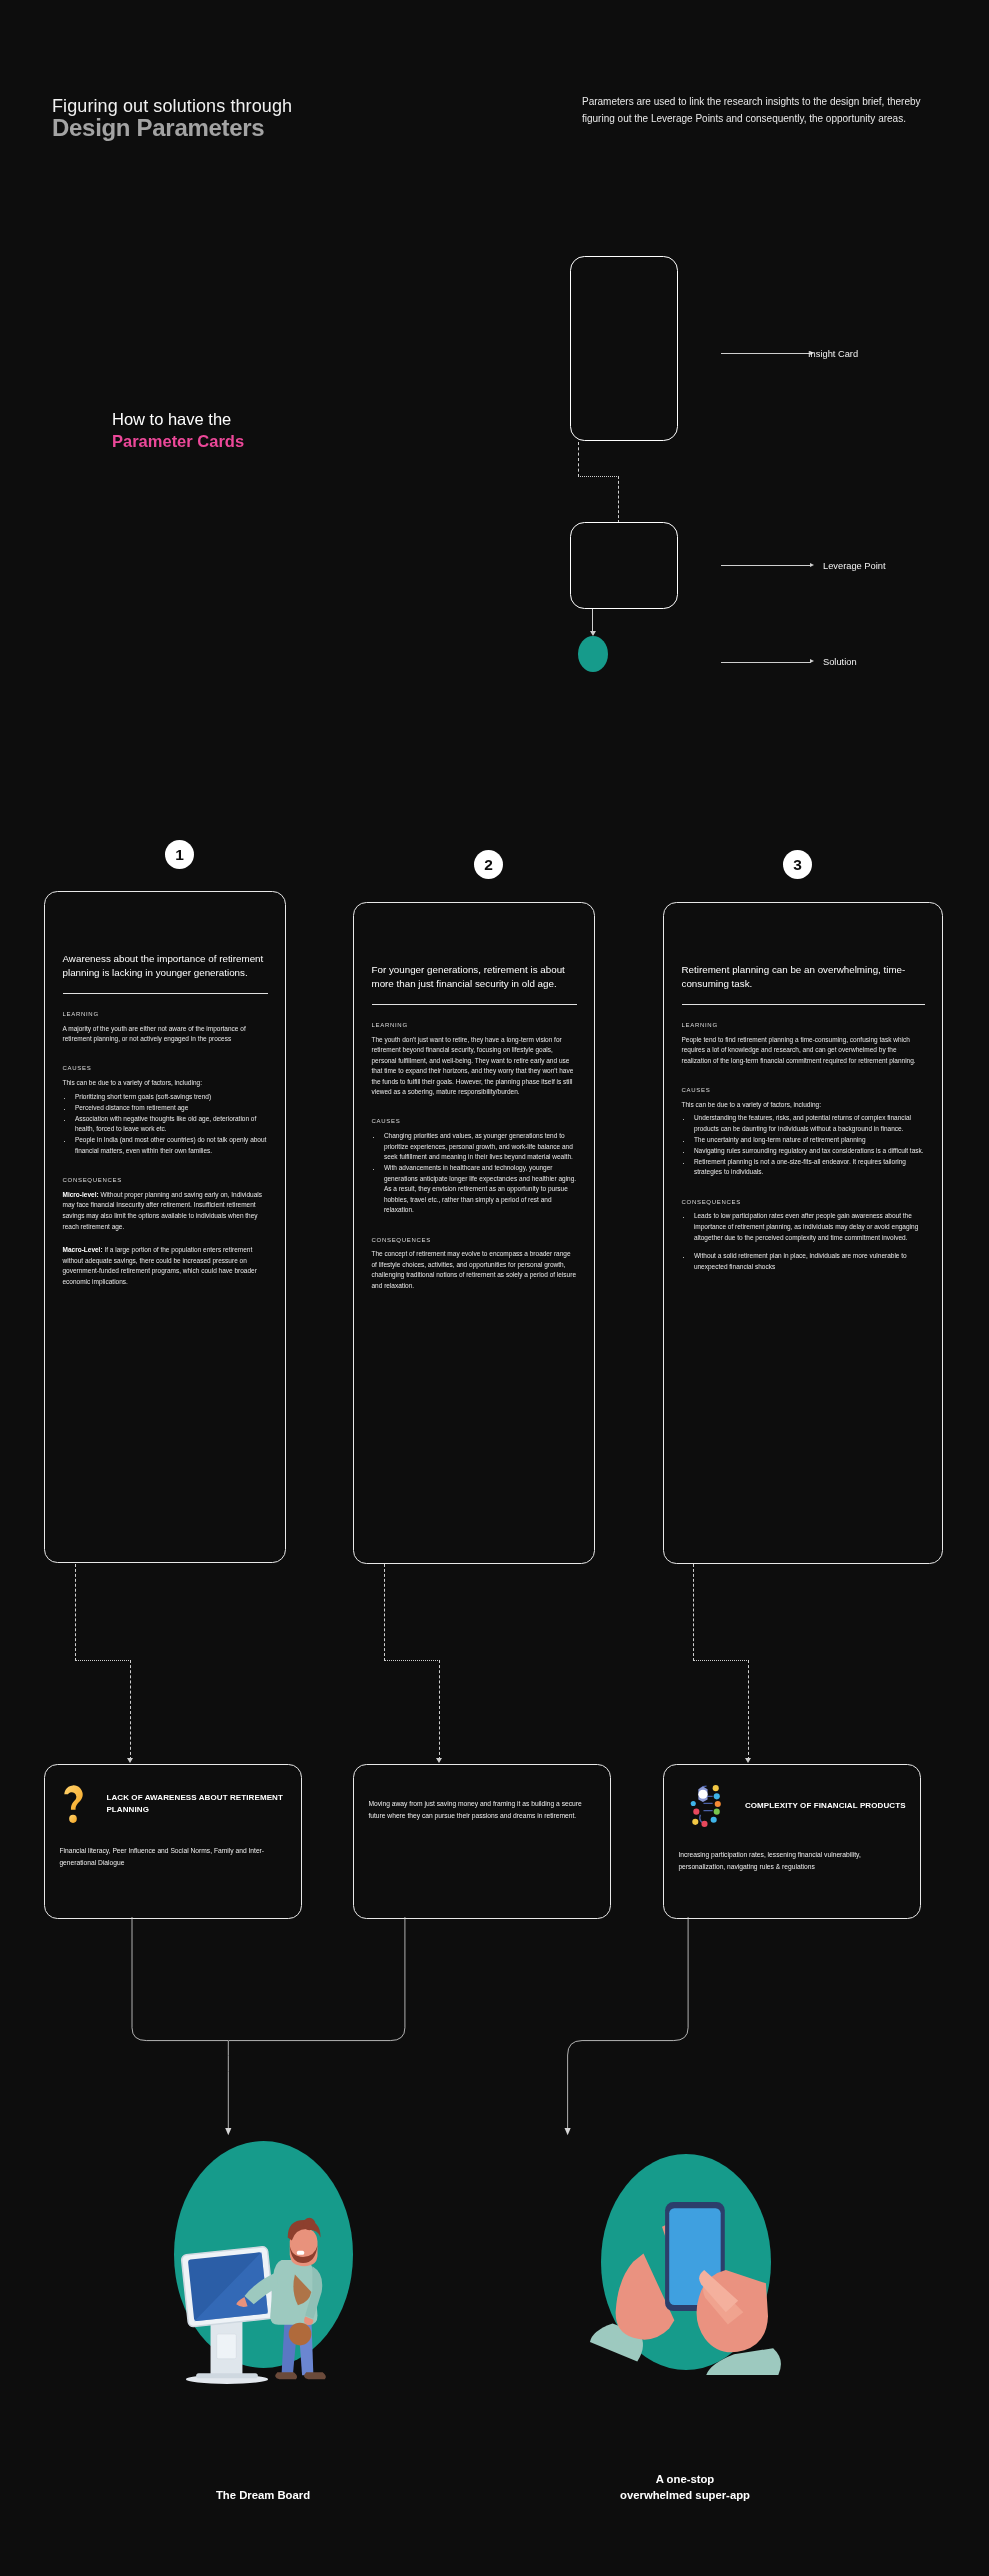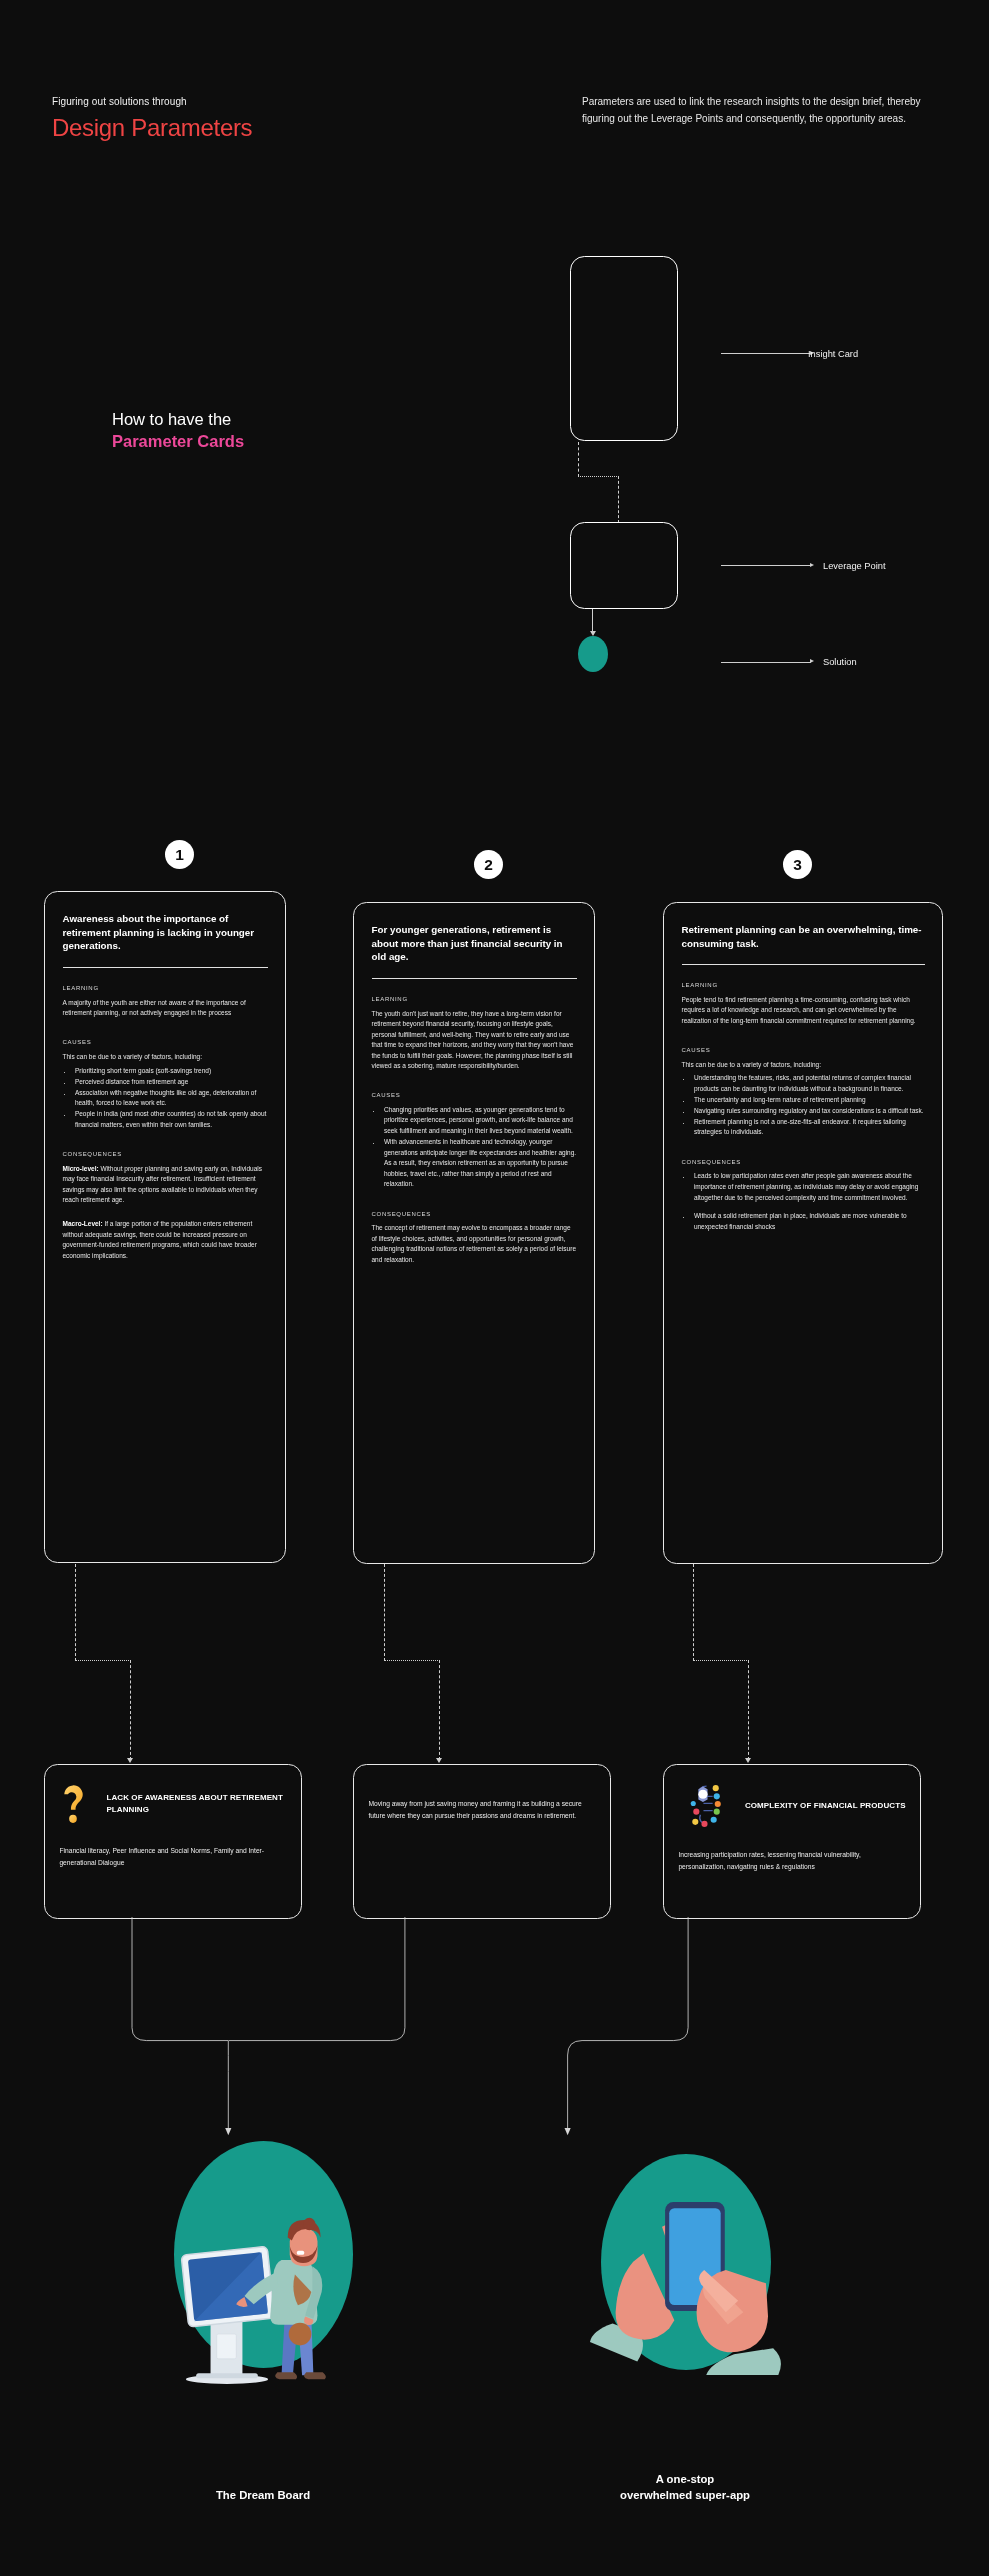"Figuring out solutions through" #hdr-kicker { font-size: 10px -> 18px }
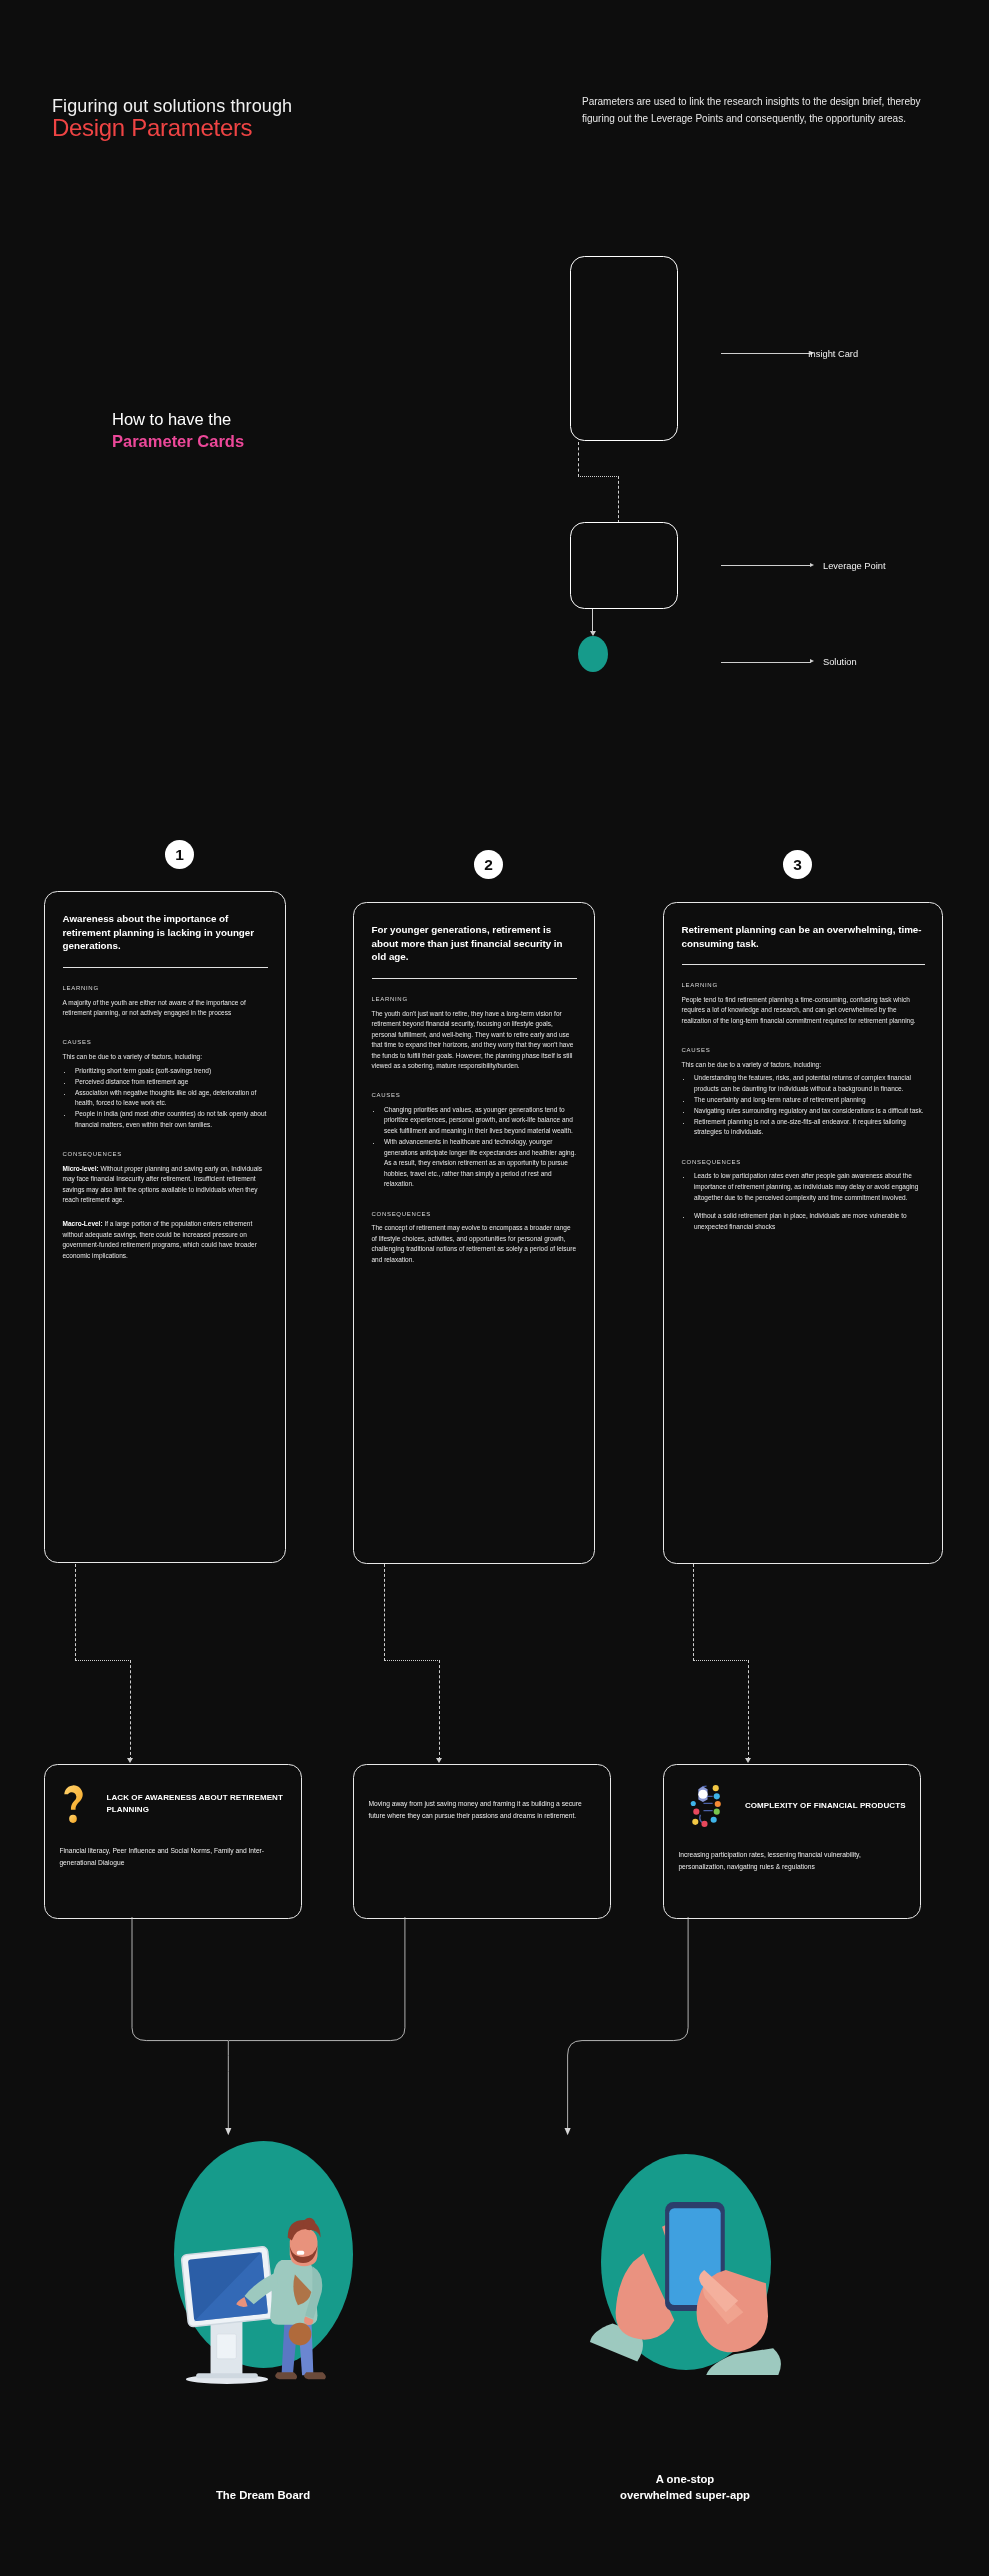"Design Parameters" #hdr-title { color: #ef4444 -> #a3a3a3; font-weight: 400 -> 700 }
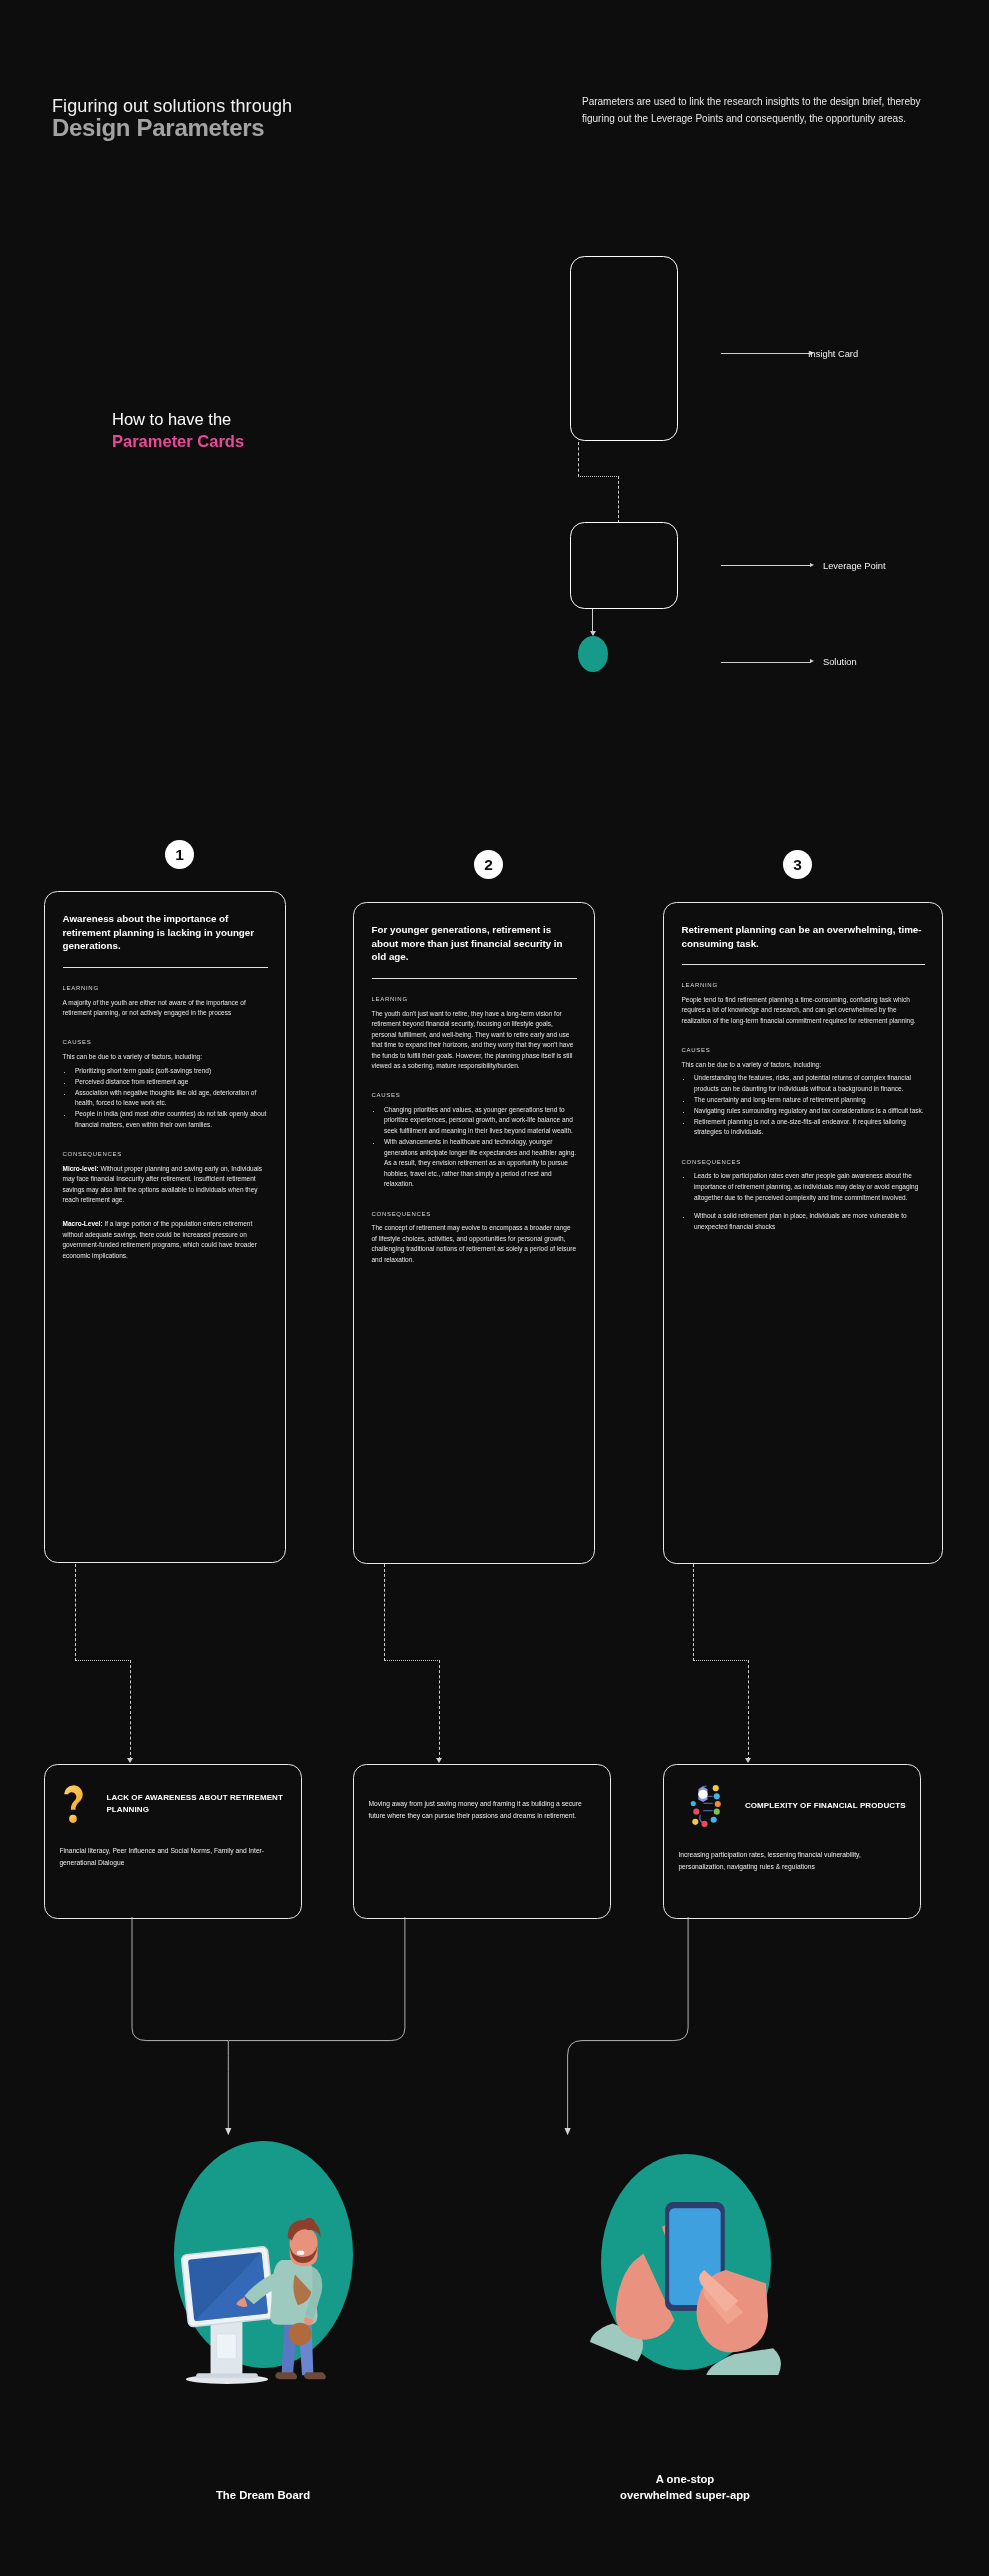"Awareness about the importance of" .pcard h3 { font-weight: 700 -> 400; margin-top: none -> 40px }
